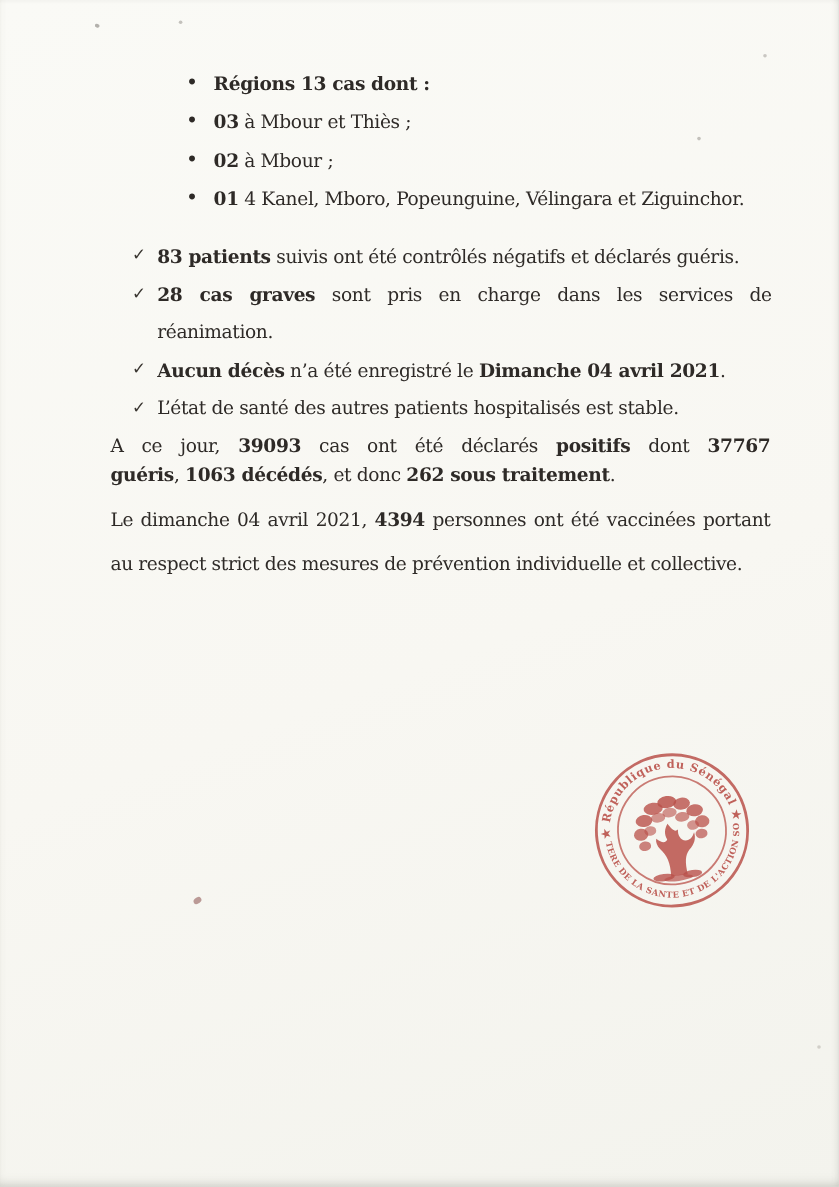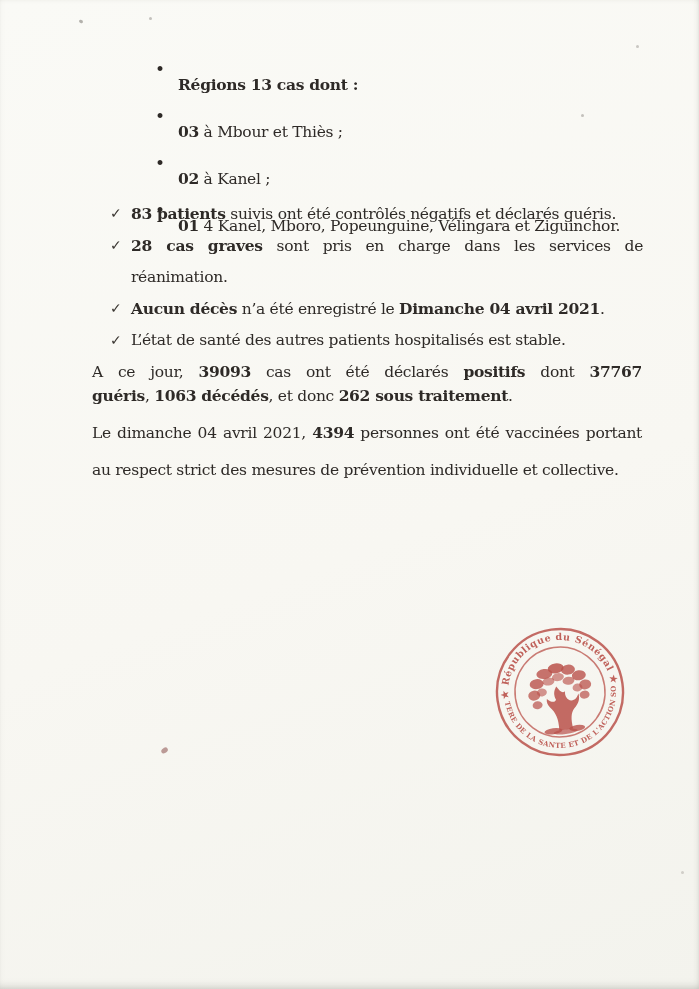"Régions 13 cas dont :" .btxt { margin-top: 15px -> none }
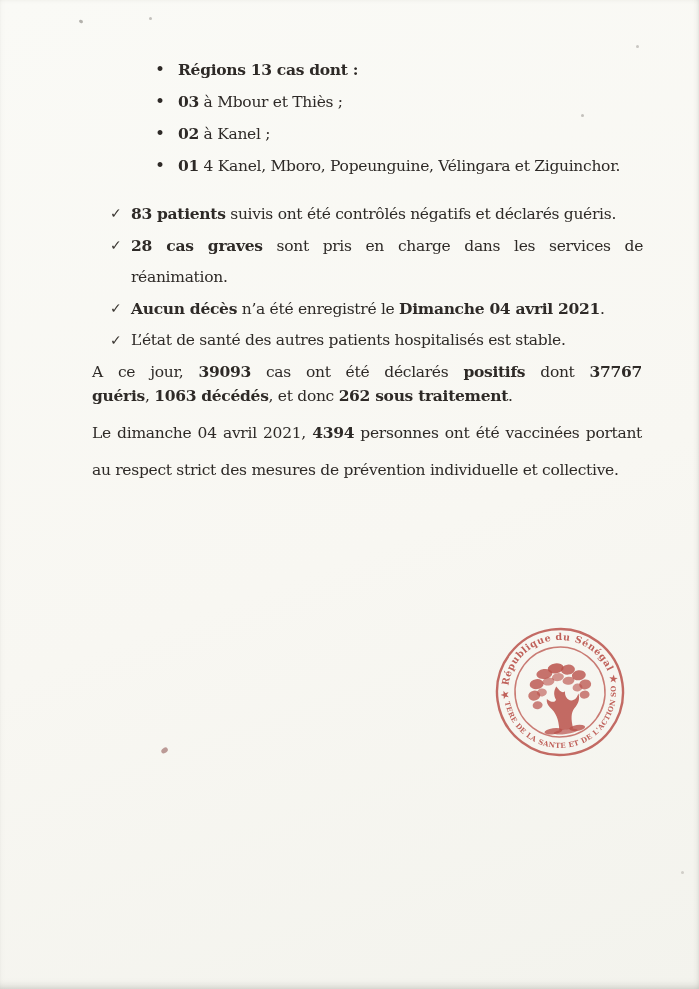"à Kanel ;" span { text: Kanel -> Mbour }
